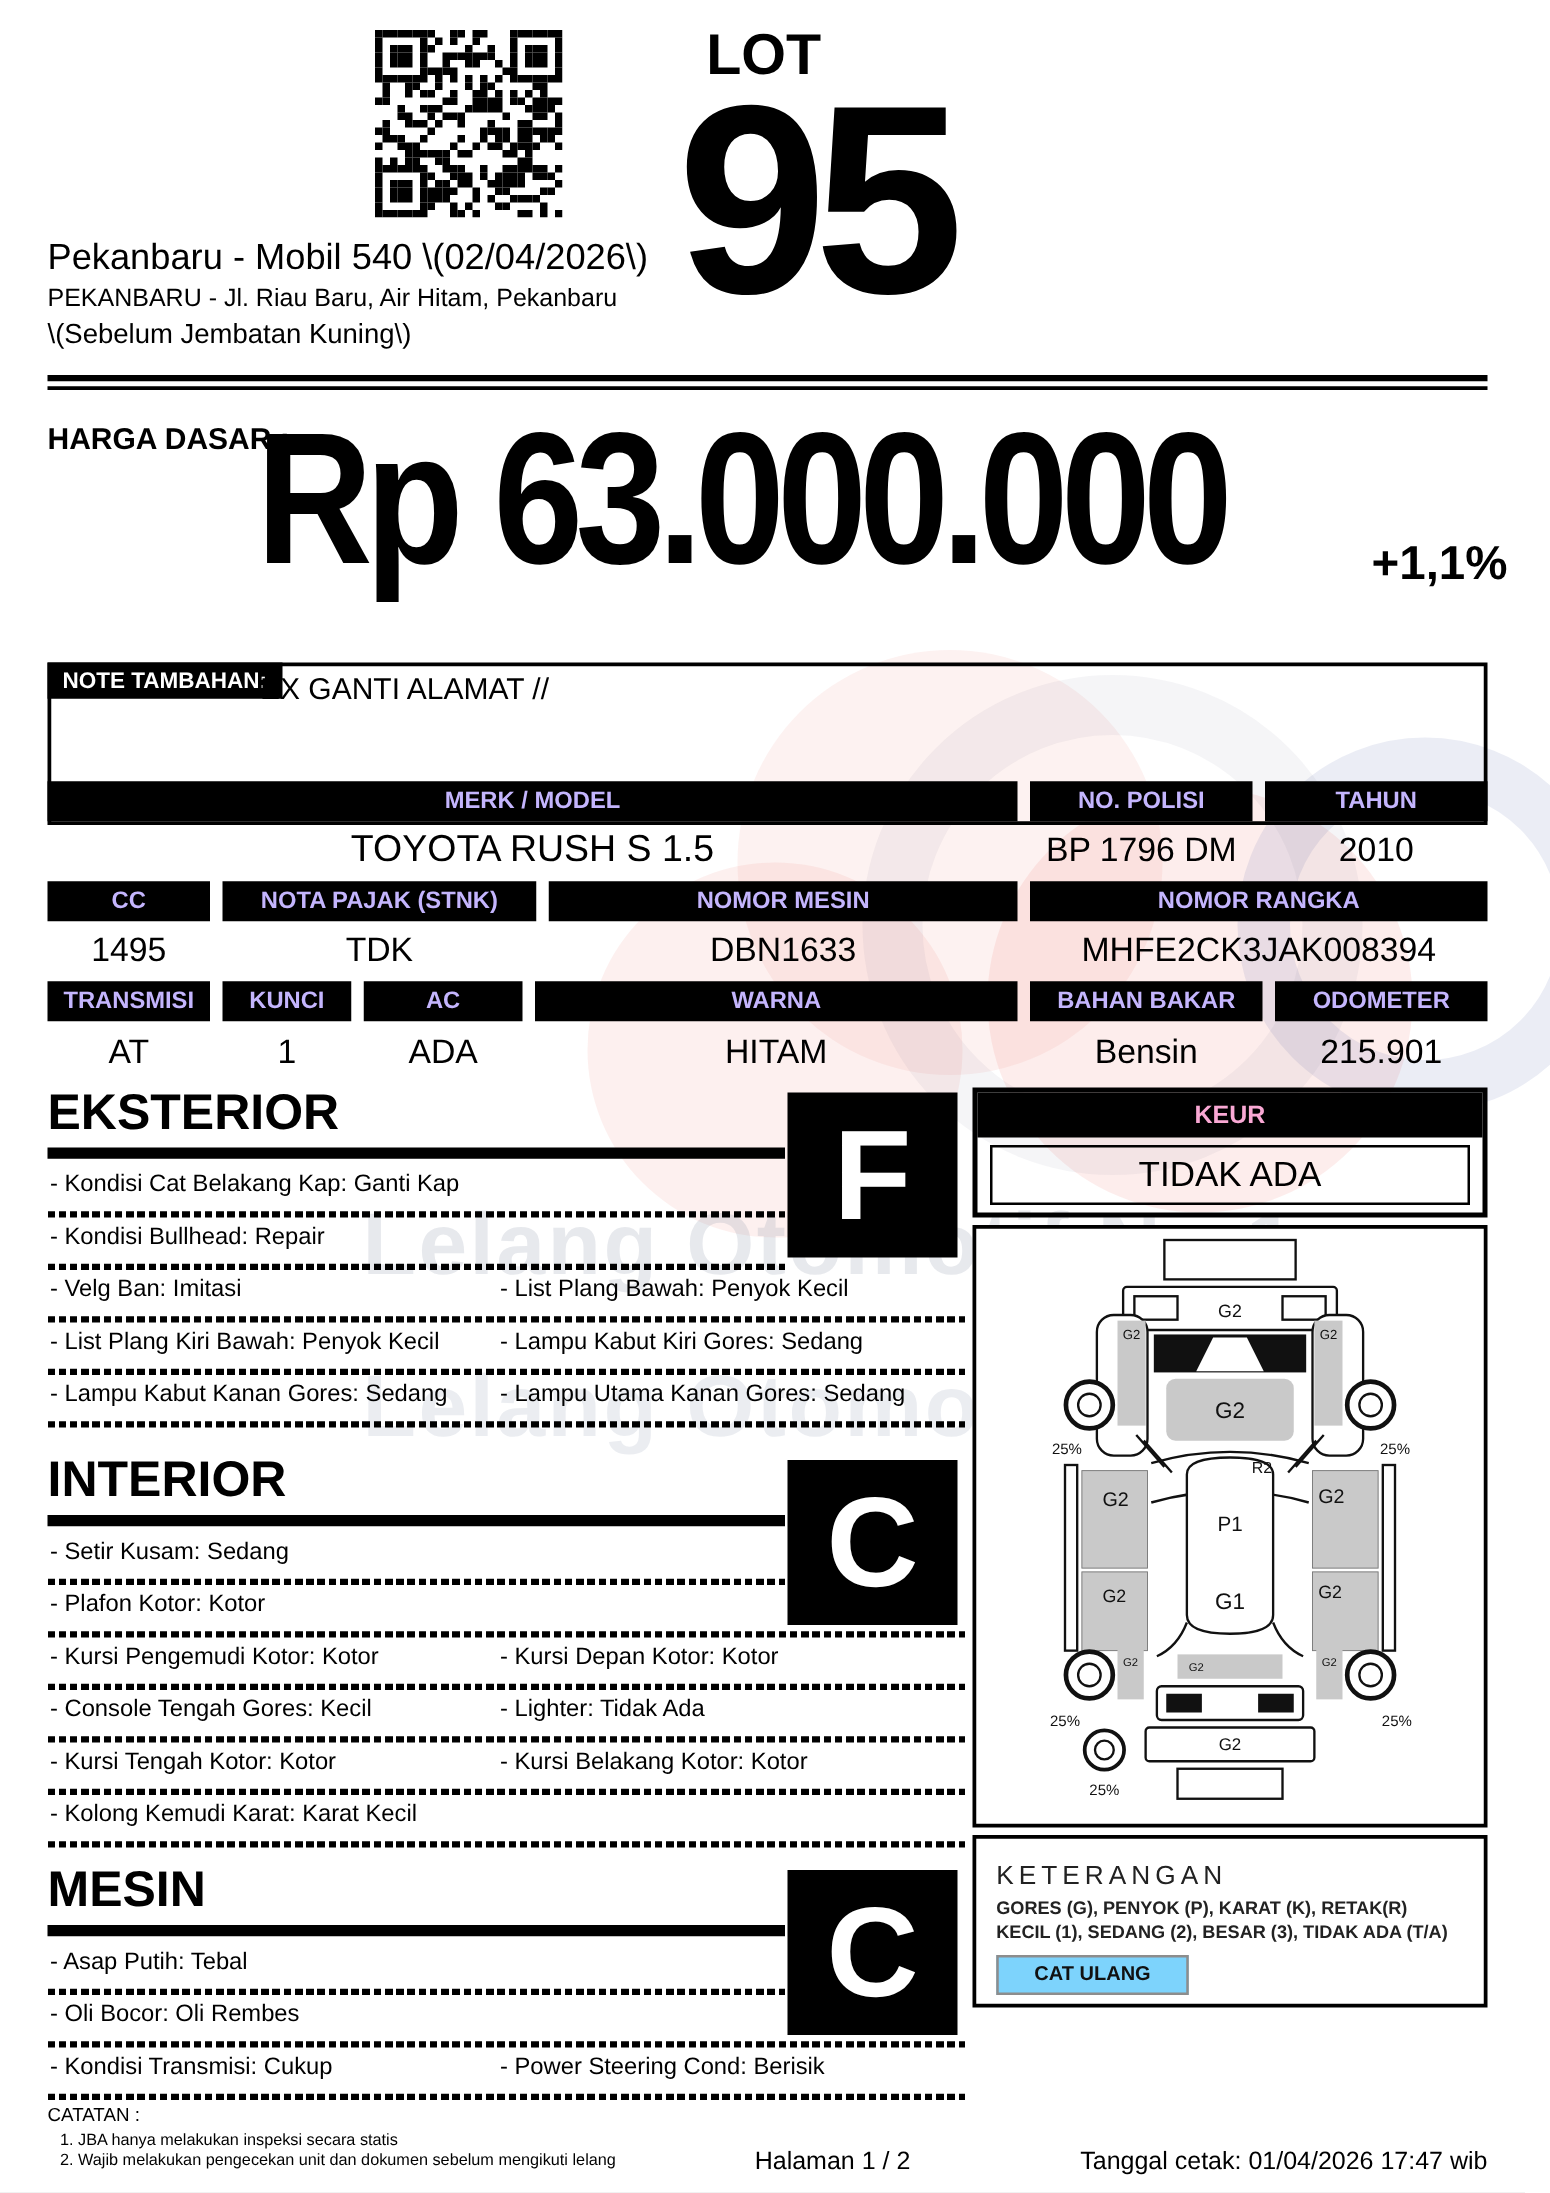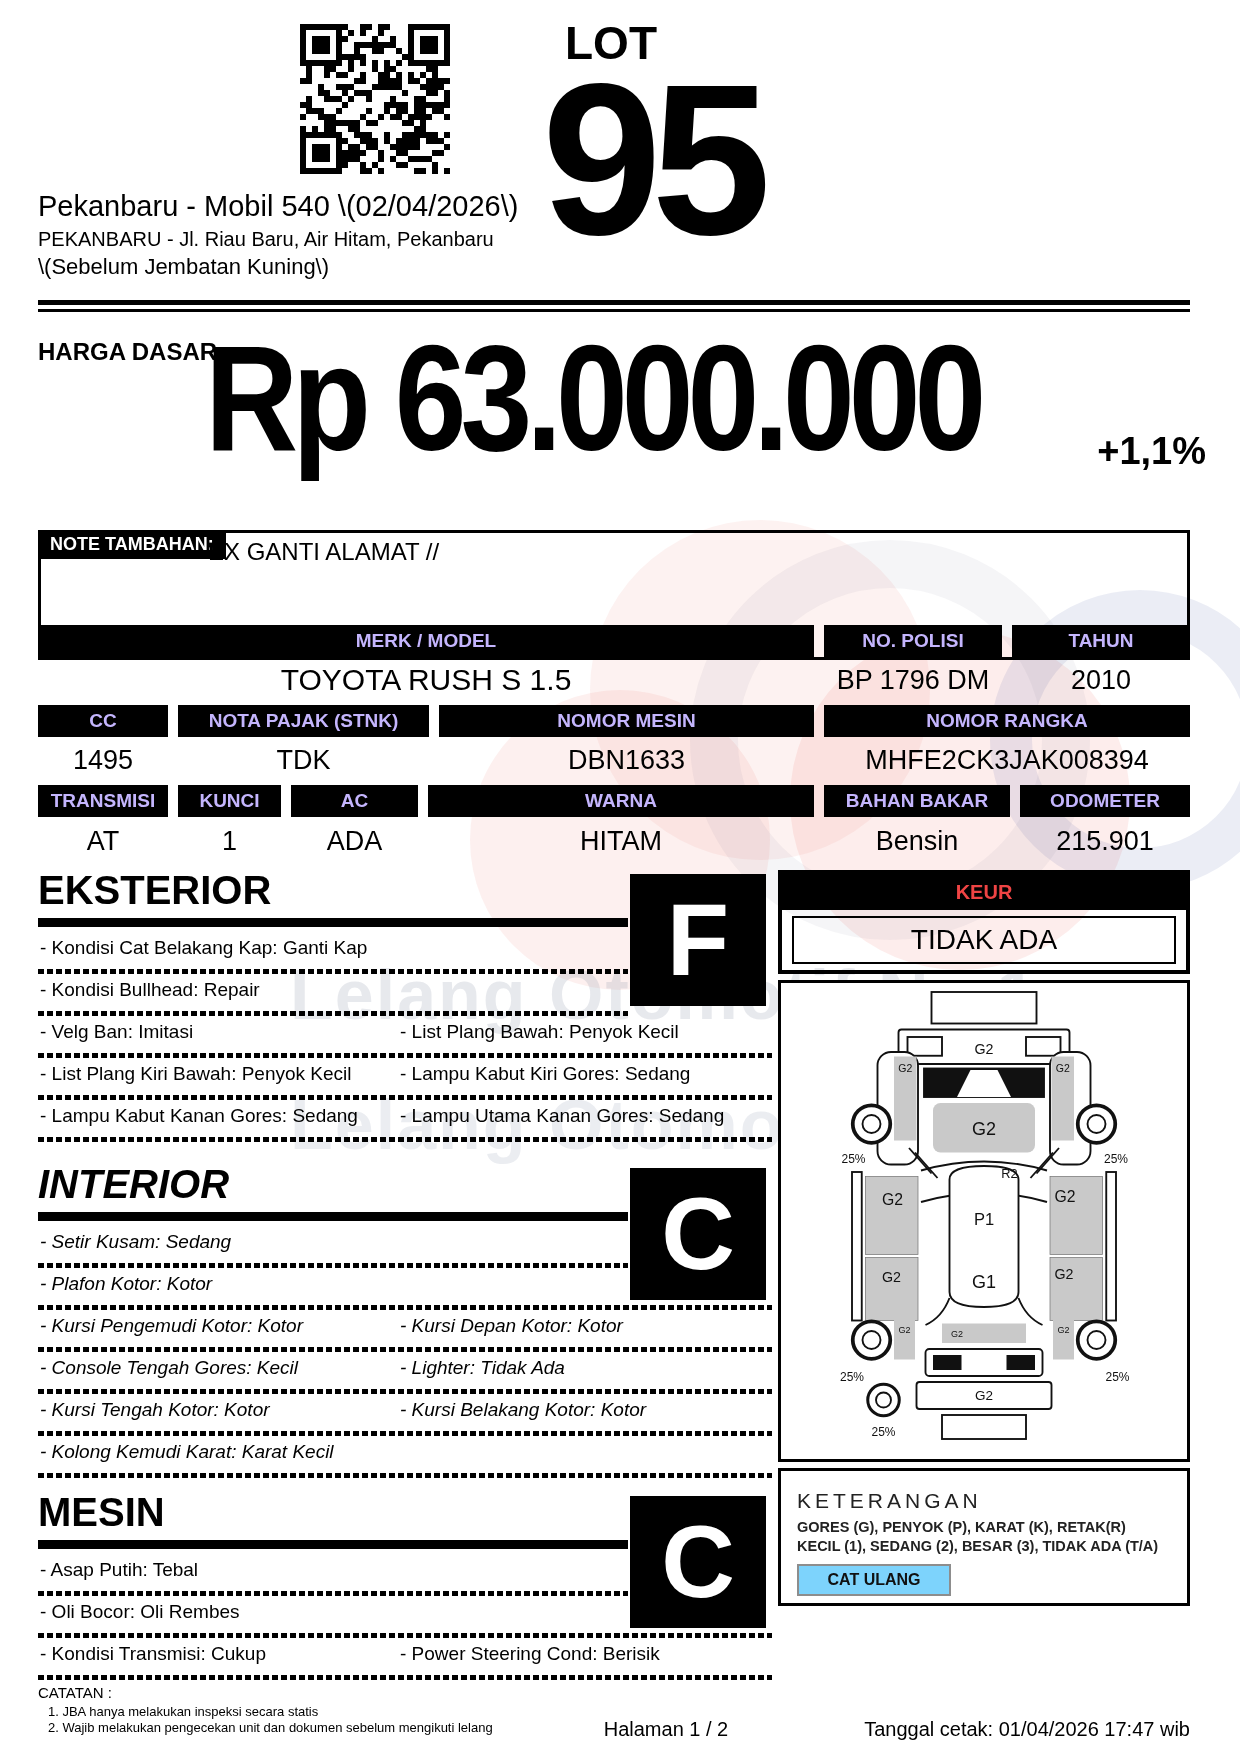"KEUR" .keur-head { color: #ef4444 -> #f9a8d4 }
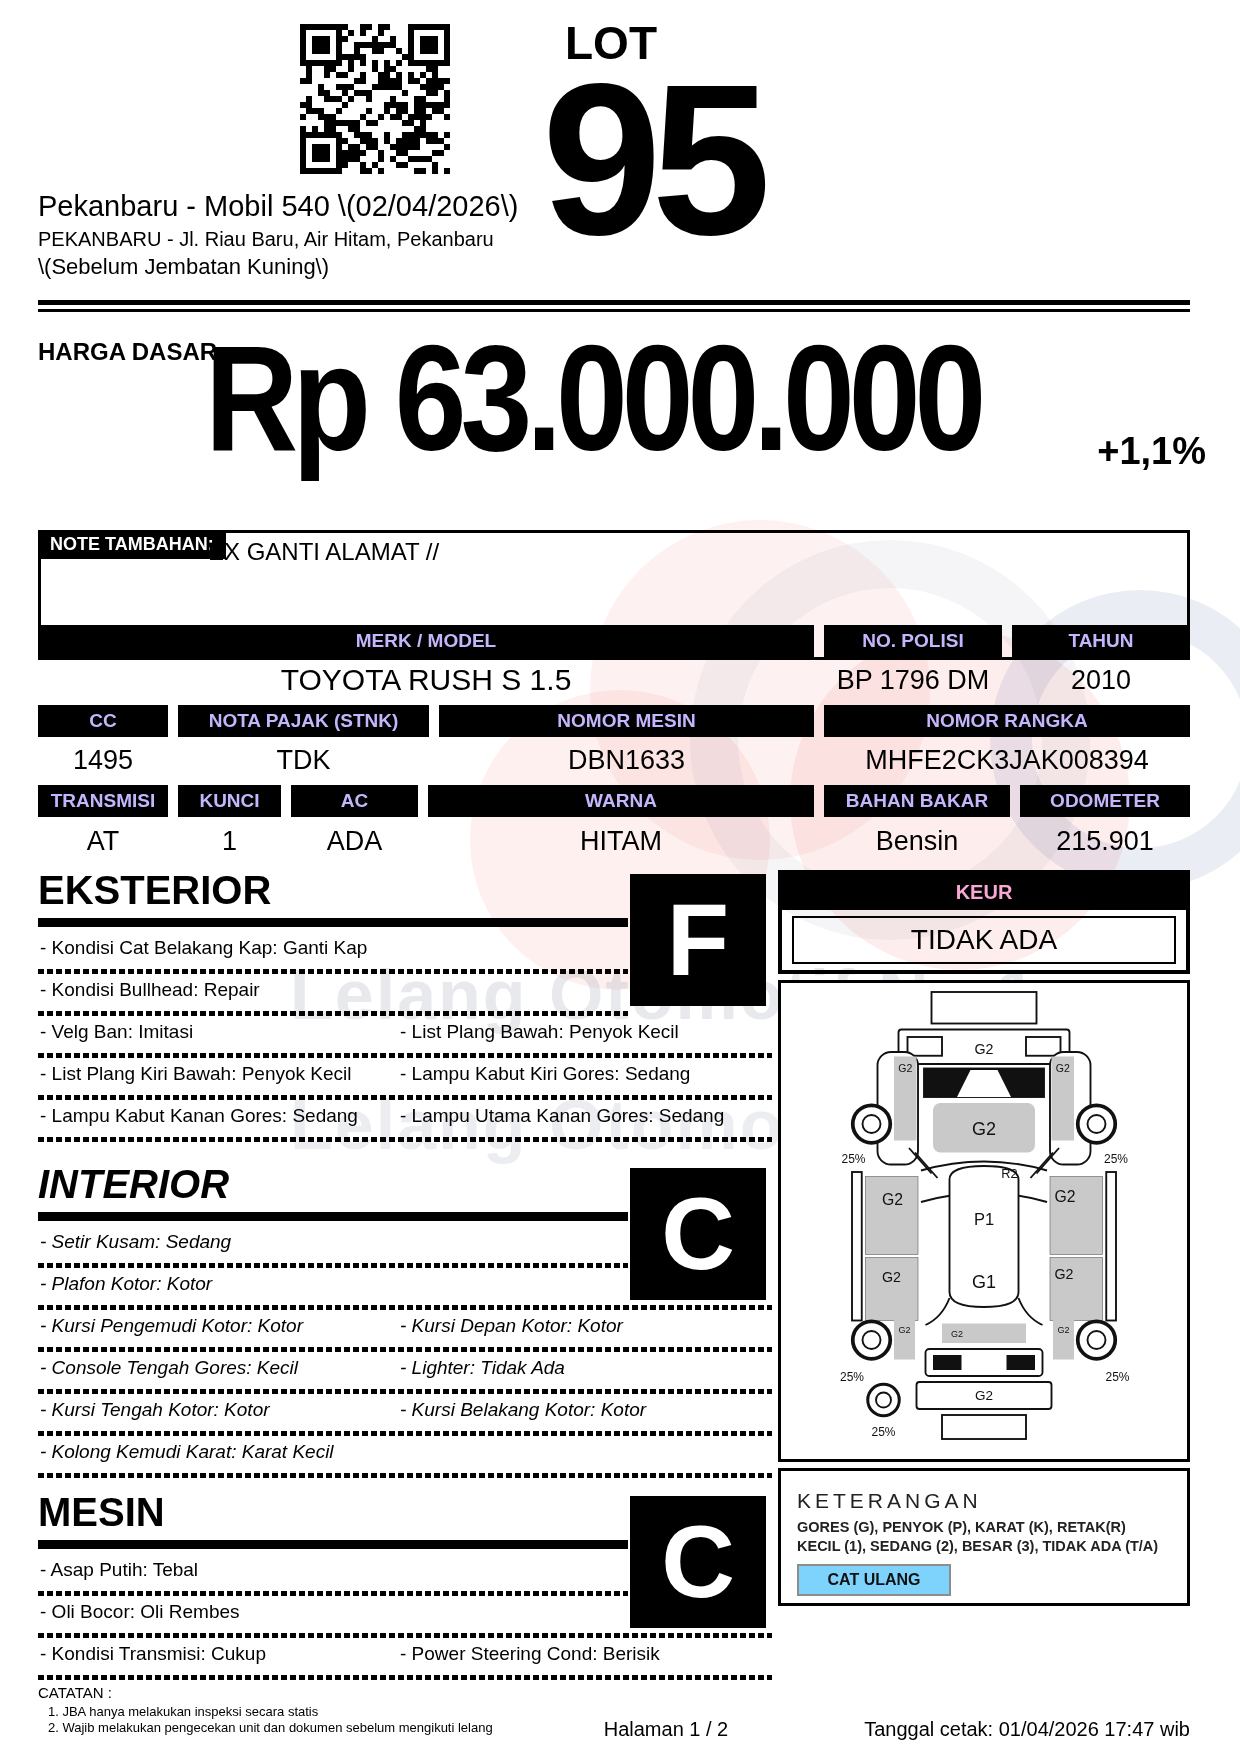"INTERIOR" div.section { font-style: italic -> none }
